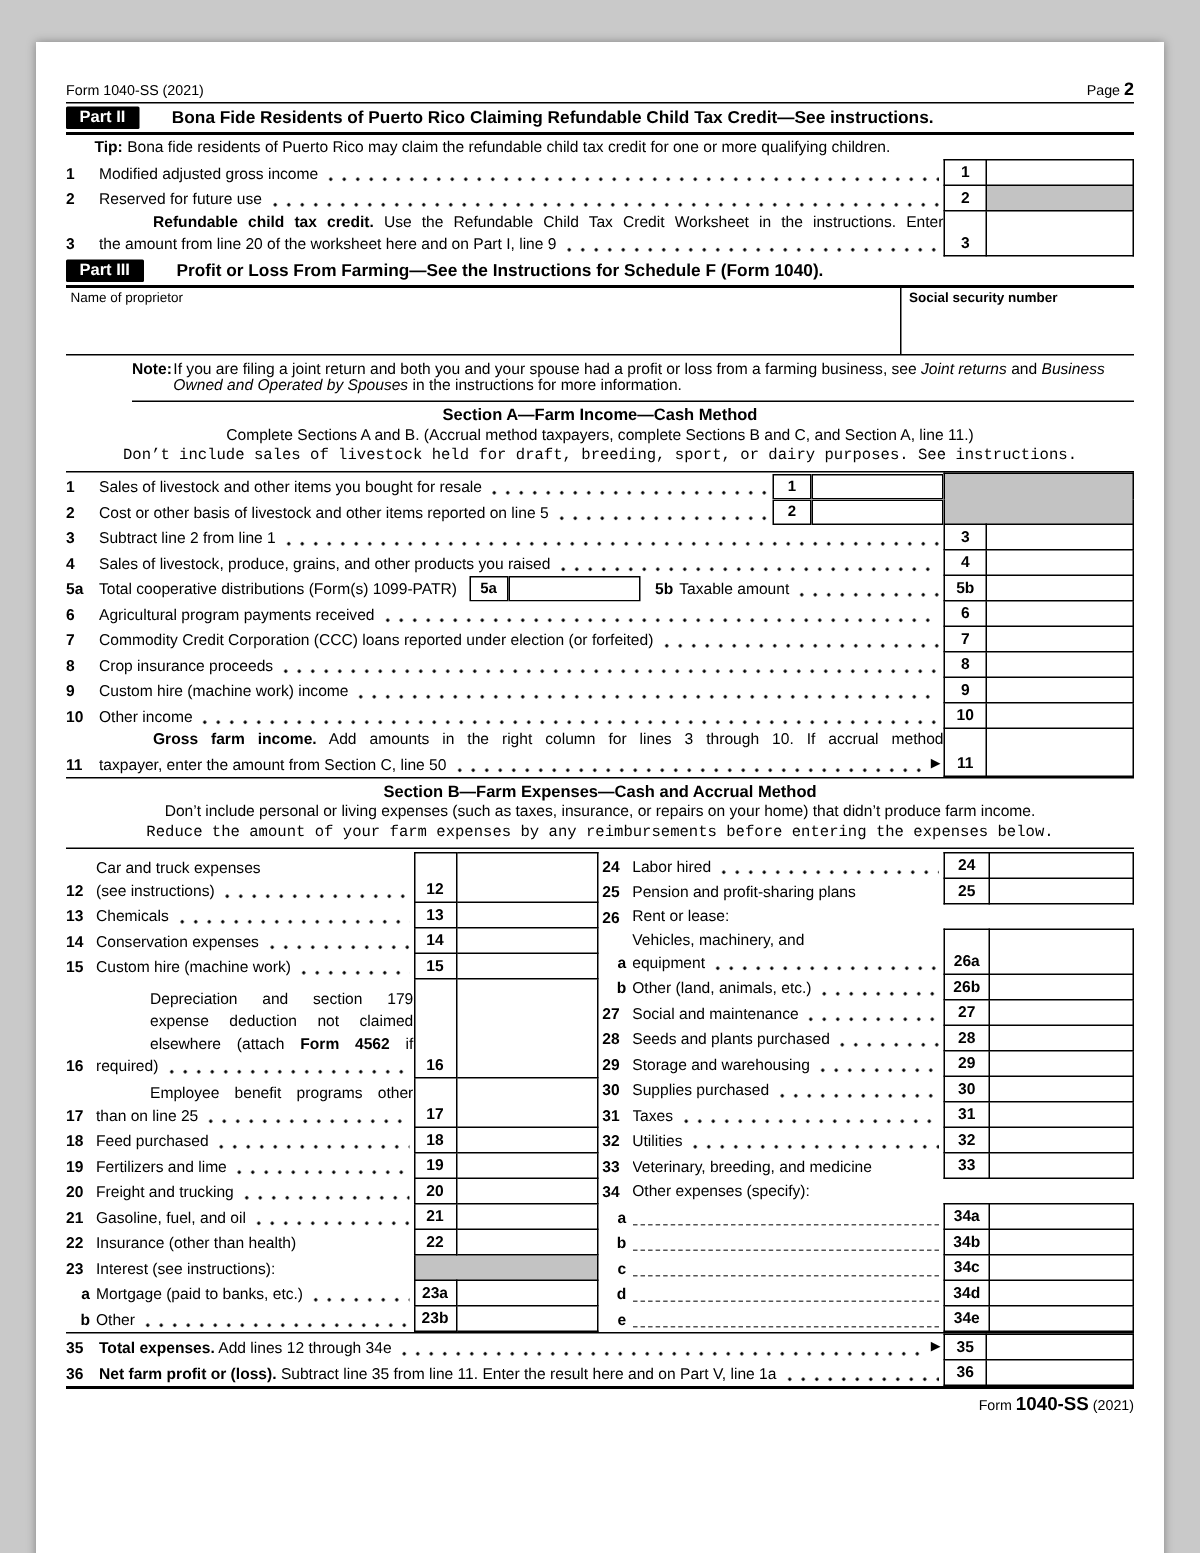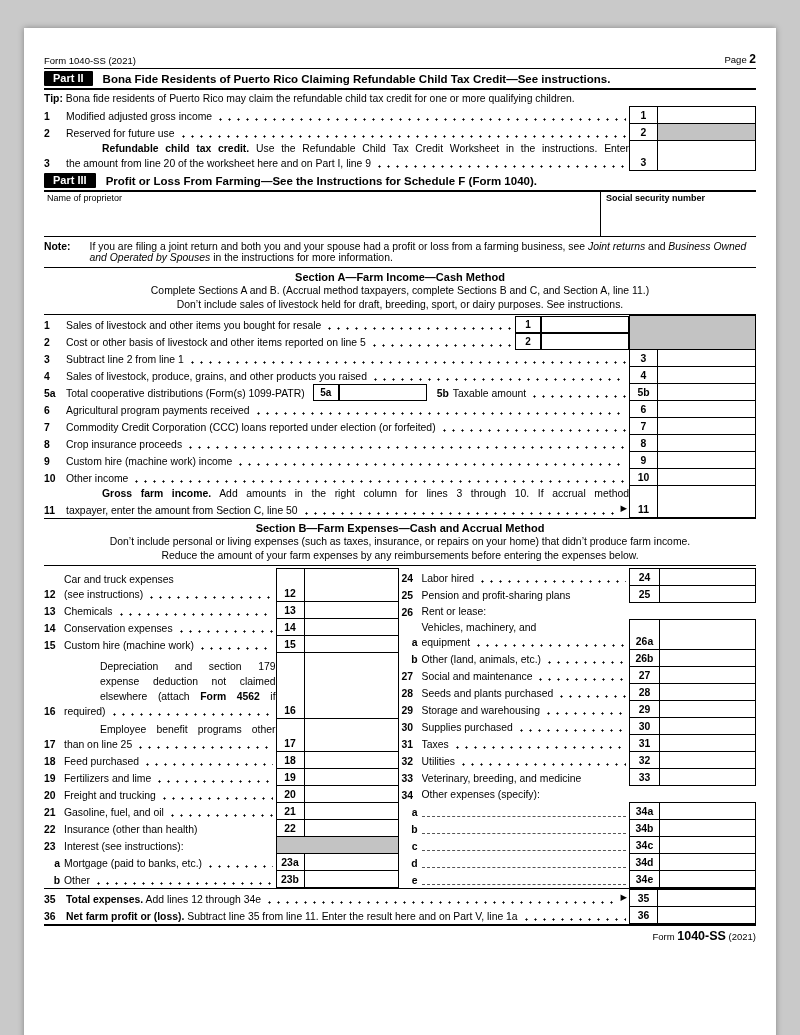"Part II" .partbar { gap: 10px -> 22px }
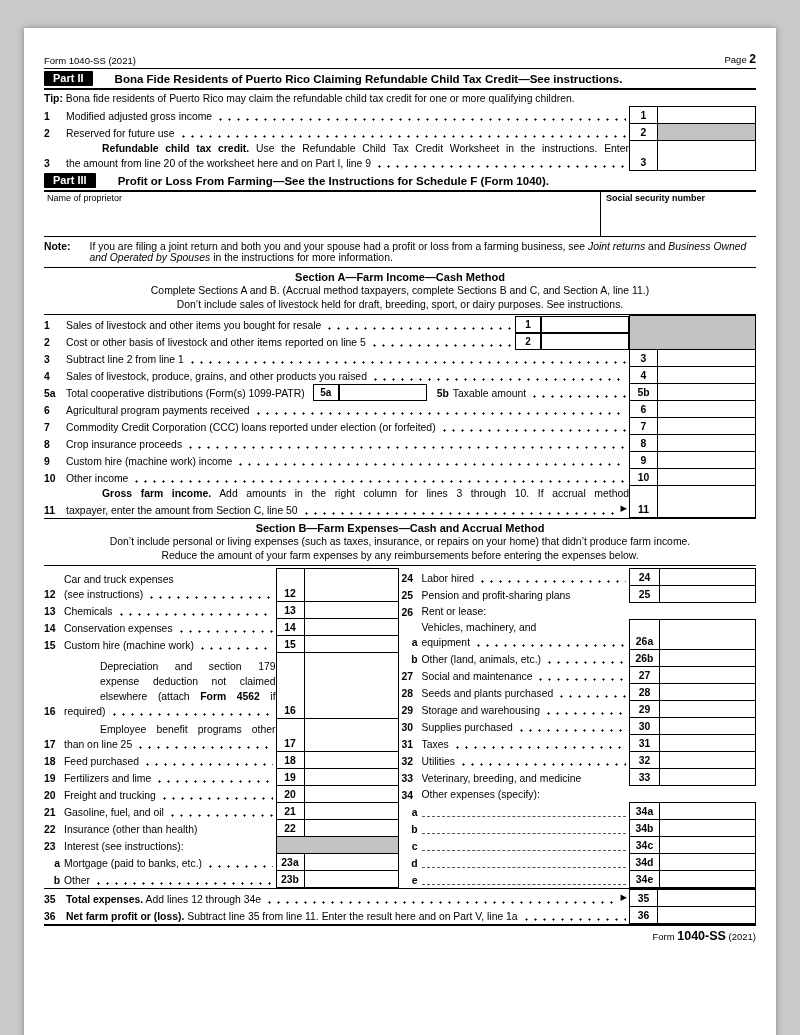"Tip: Bona fide residents of" .tiprow { margin-left: none -> 19px }
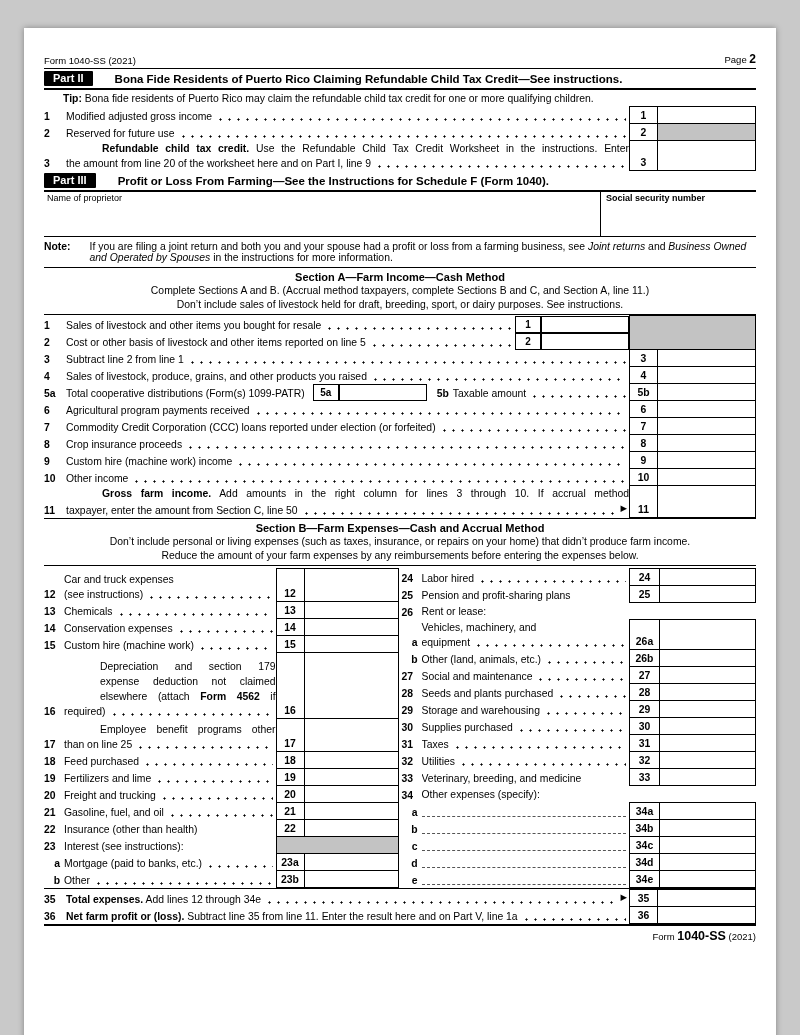"Note:" .note { gap: 19px -> 1px; margin-left: none -> 44px }
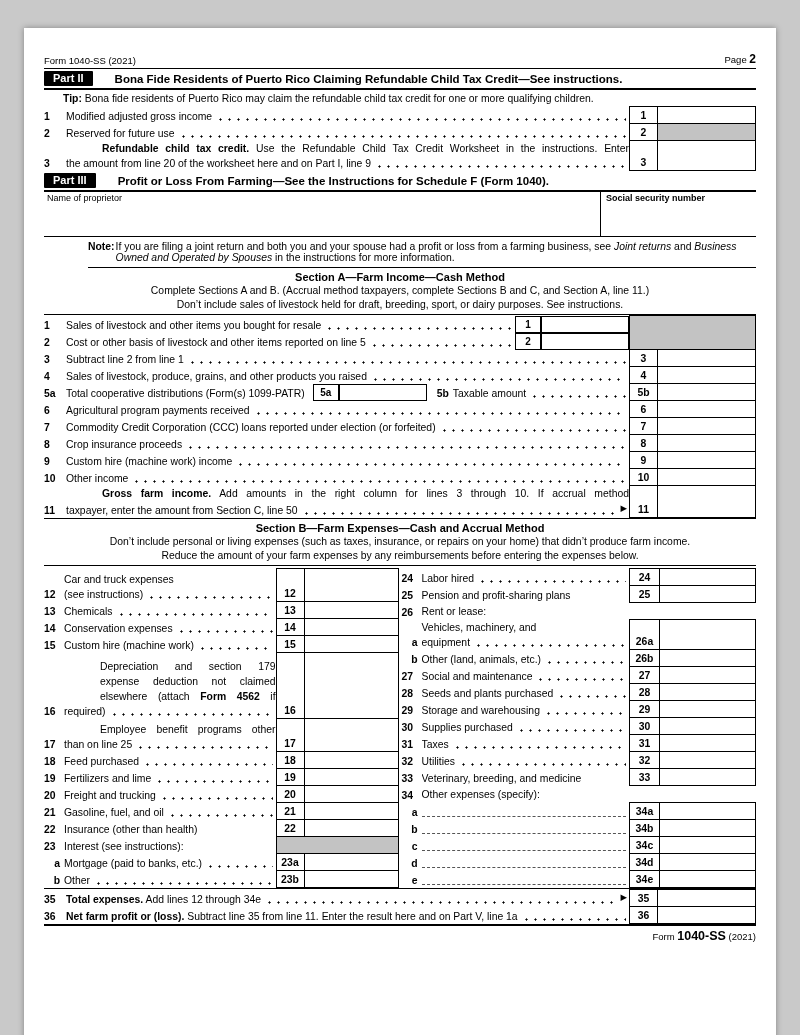"Don’t include sales of livestock" .secsub.last { font-family: none -> Liberation Mono, monospace }
